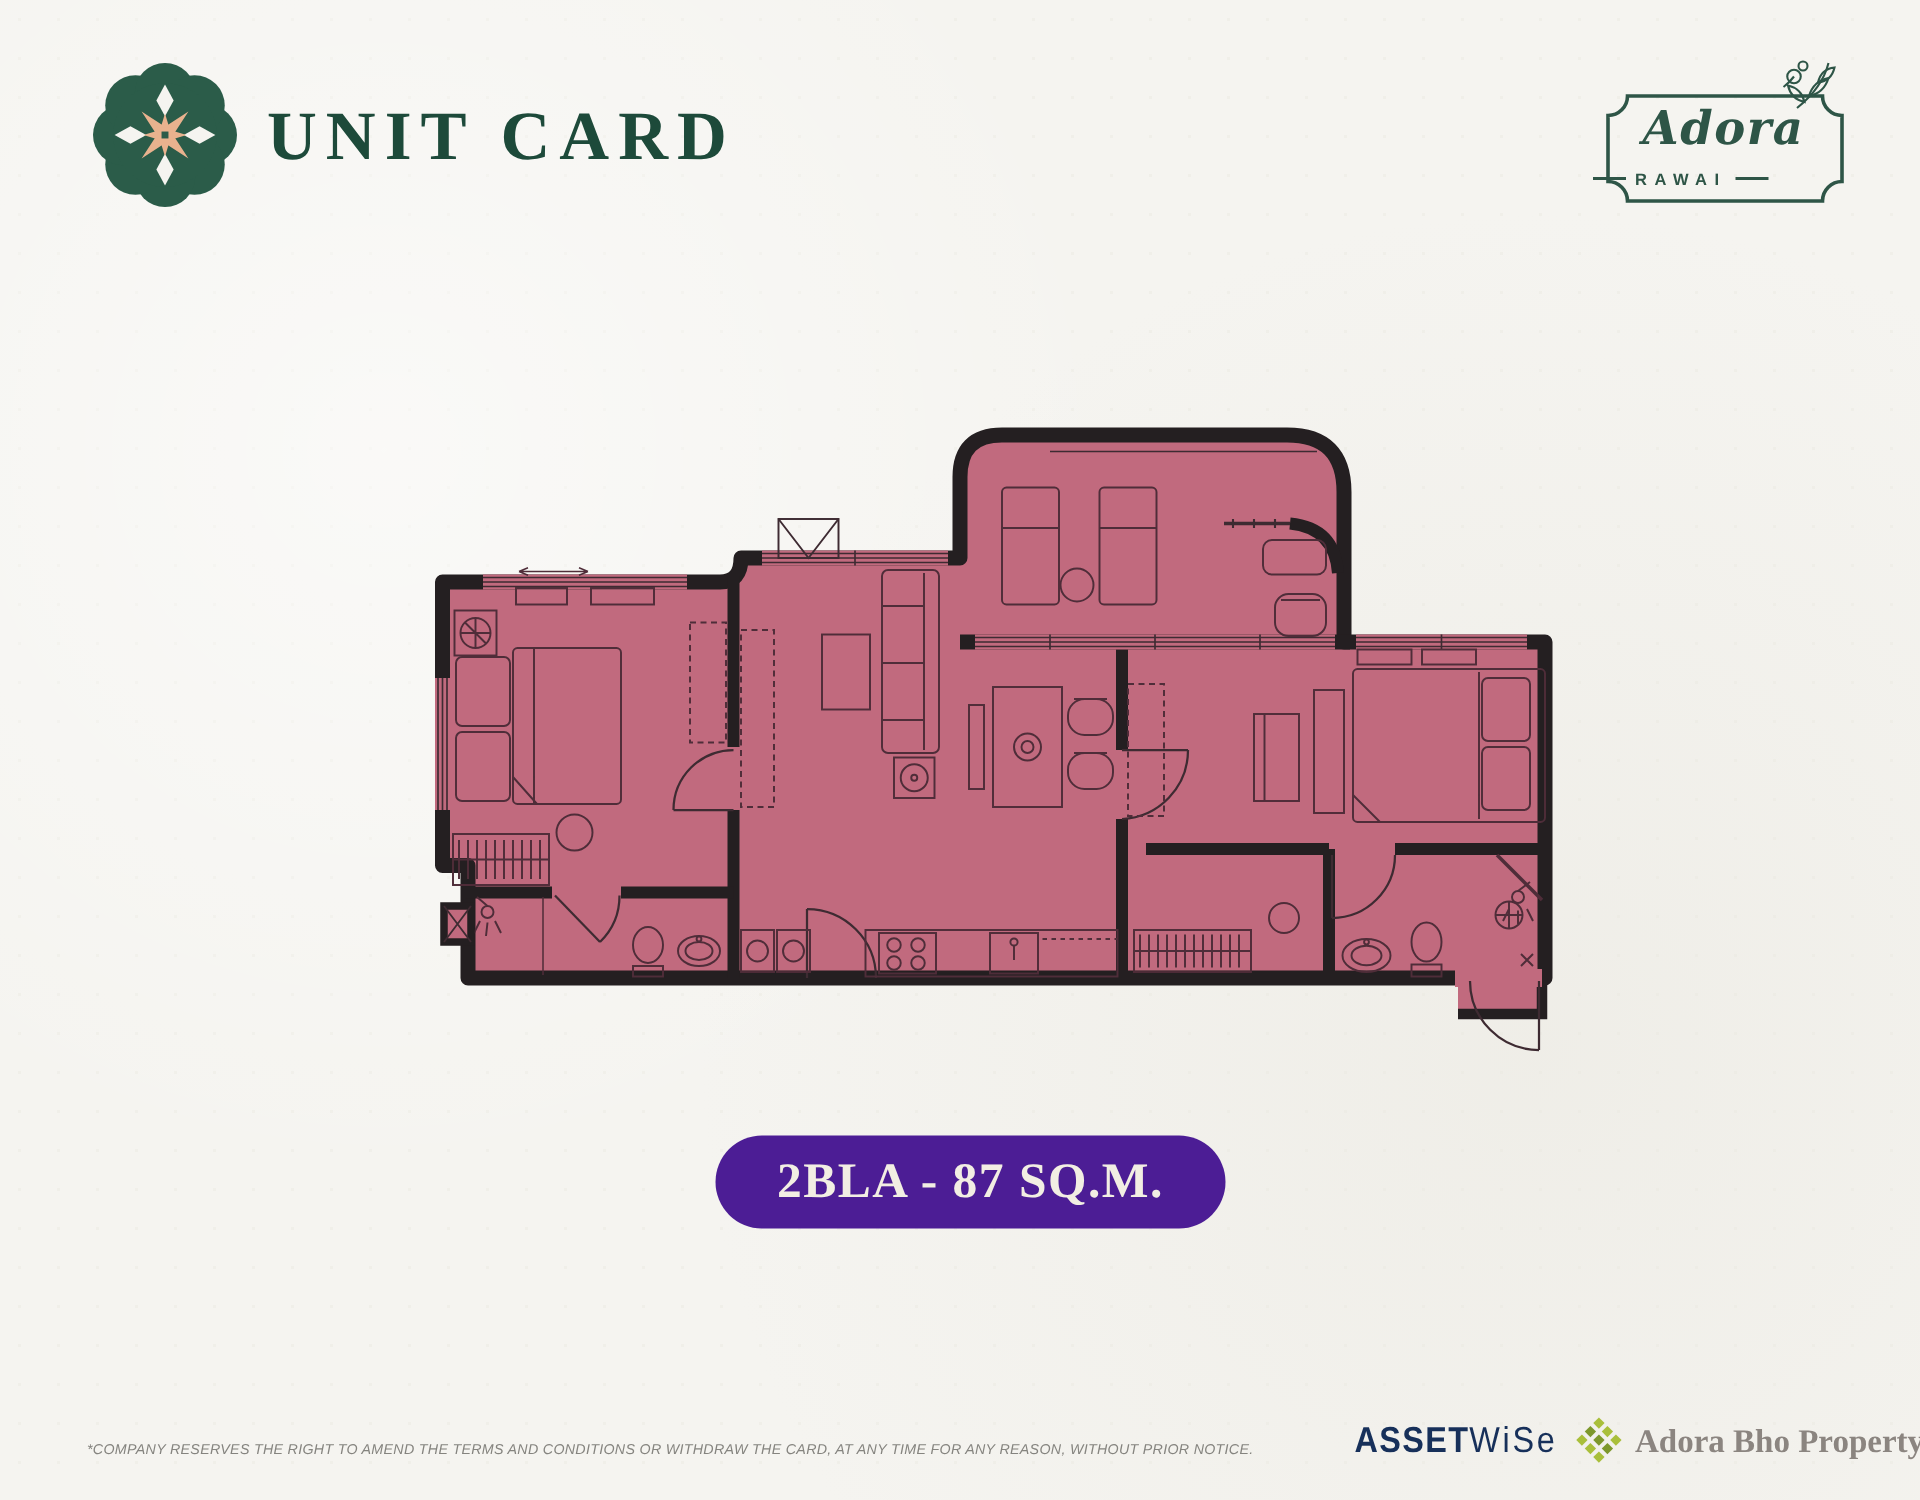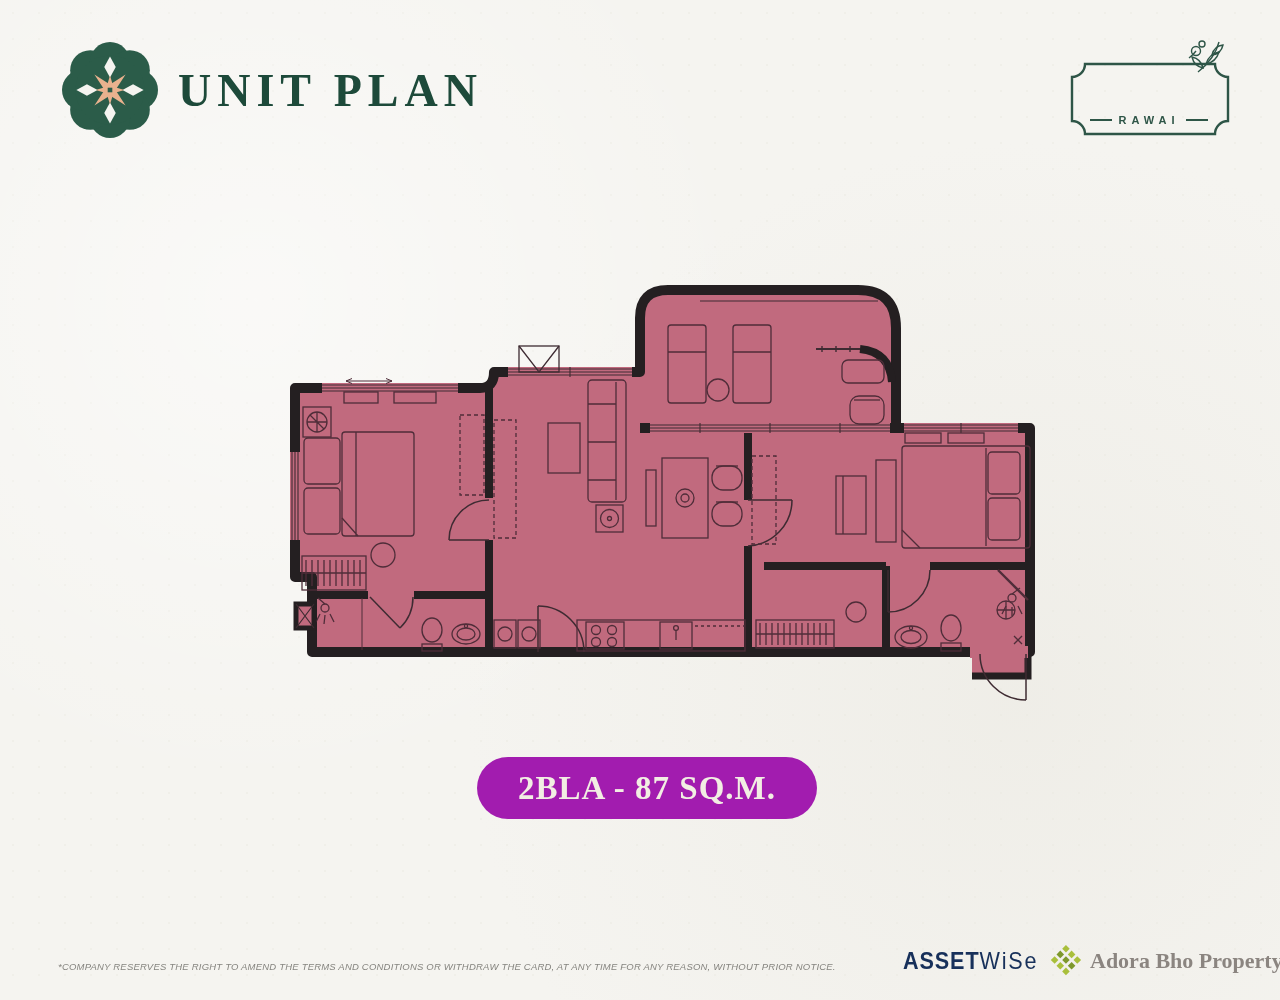"UNIT PLAN" div.page-title { text: PLAN -> CARD }
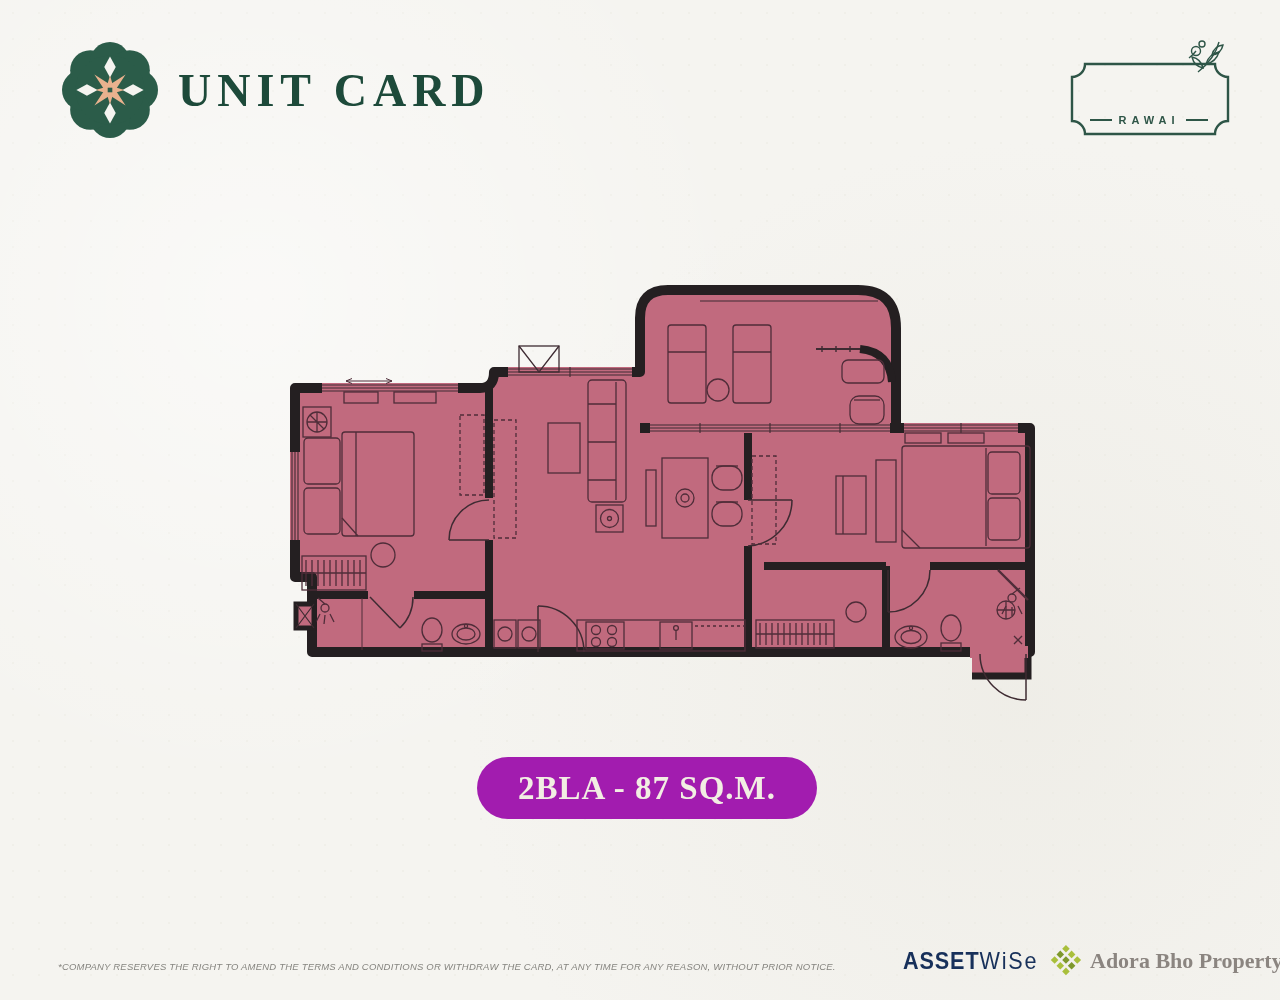"Adora" div.project-name { html: none -> <div>Adora</div> }
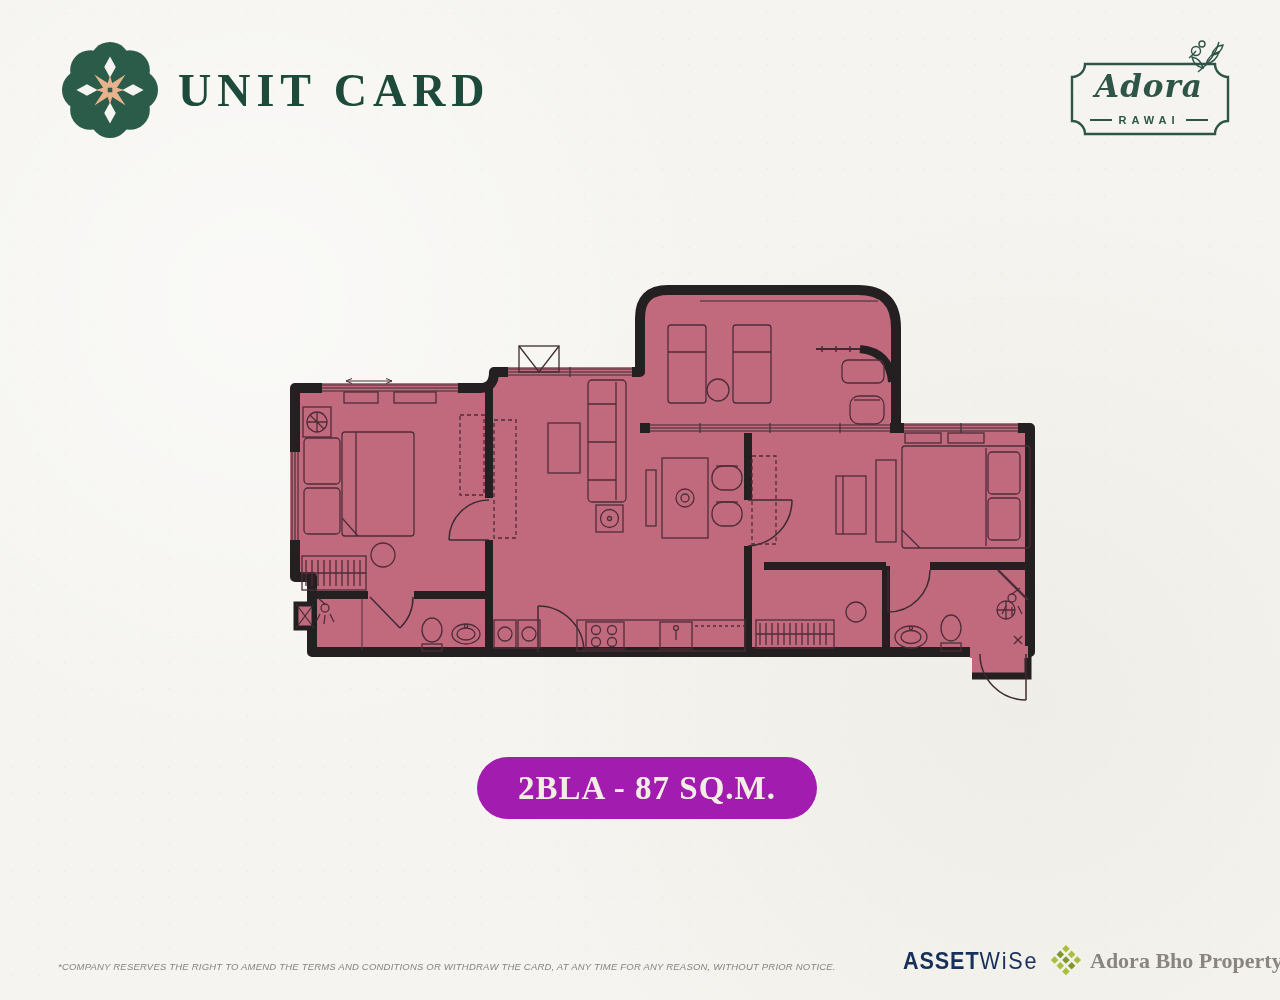"RAWAI" .project-sub { text-align: center -> left }
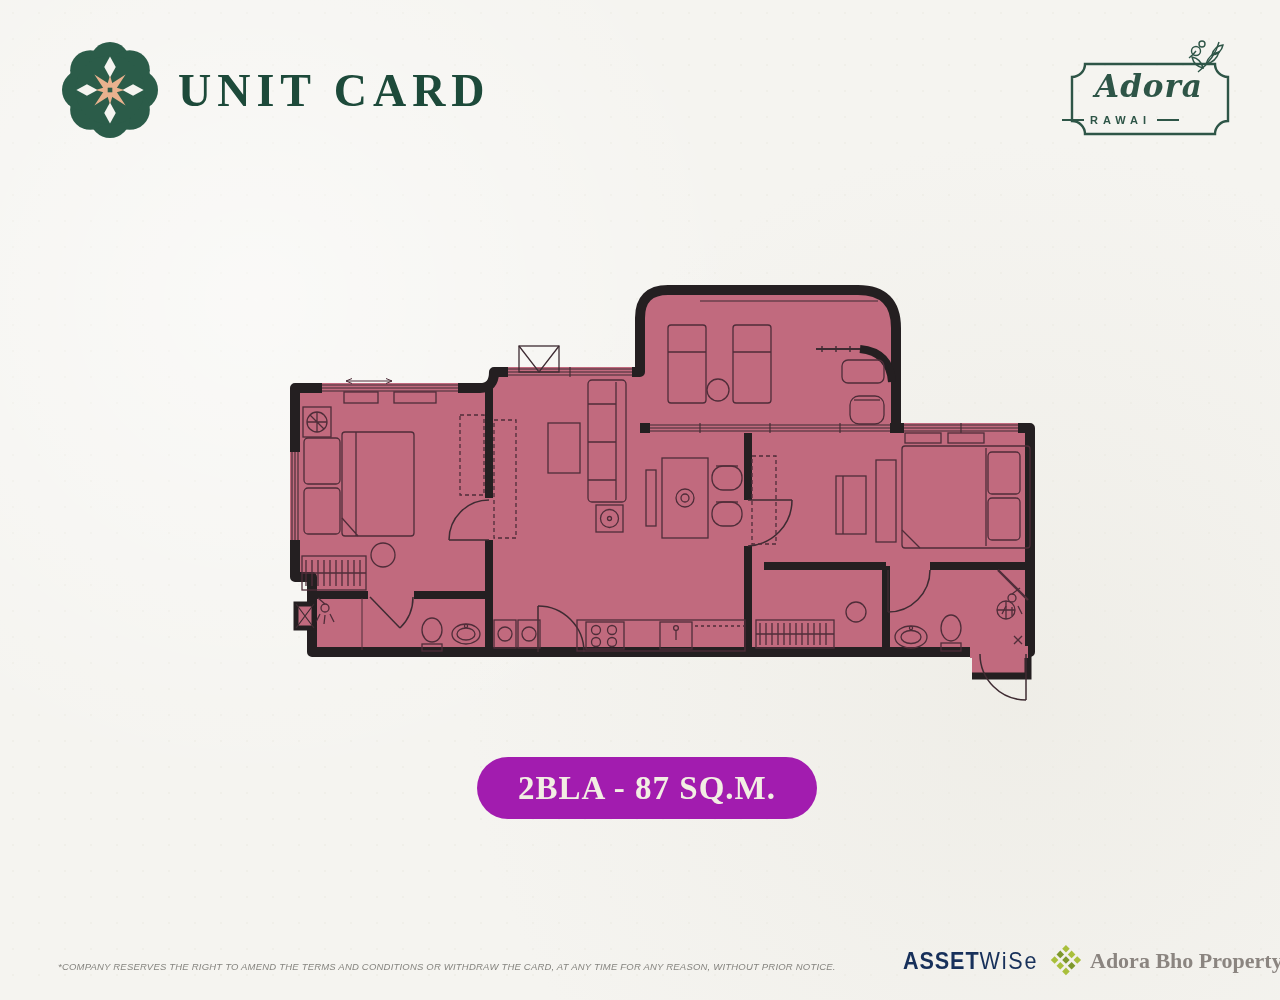"2BLA - 87 SQ.M." .unit-badge { background: #a21caf -> #4c1d95 }
